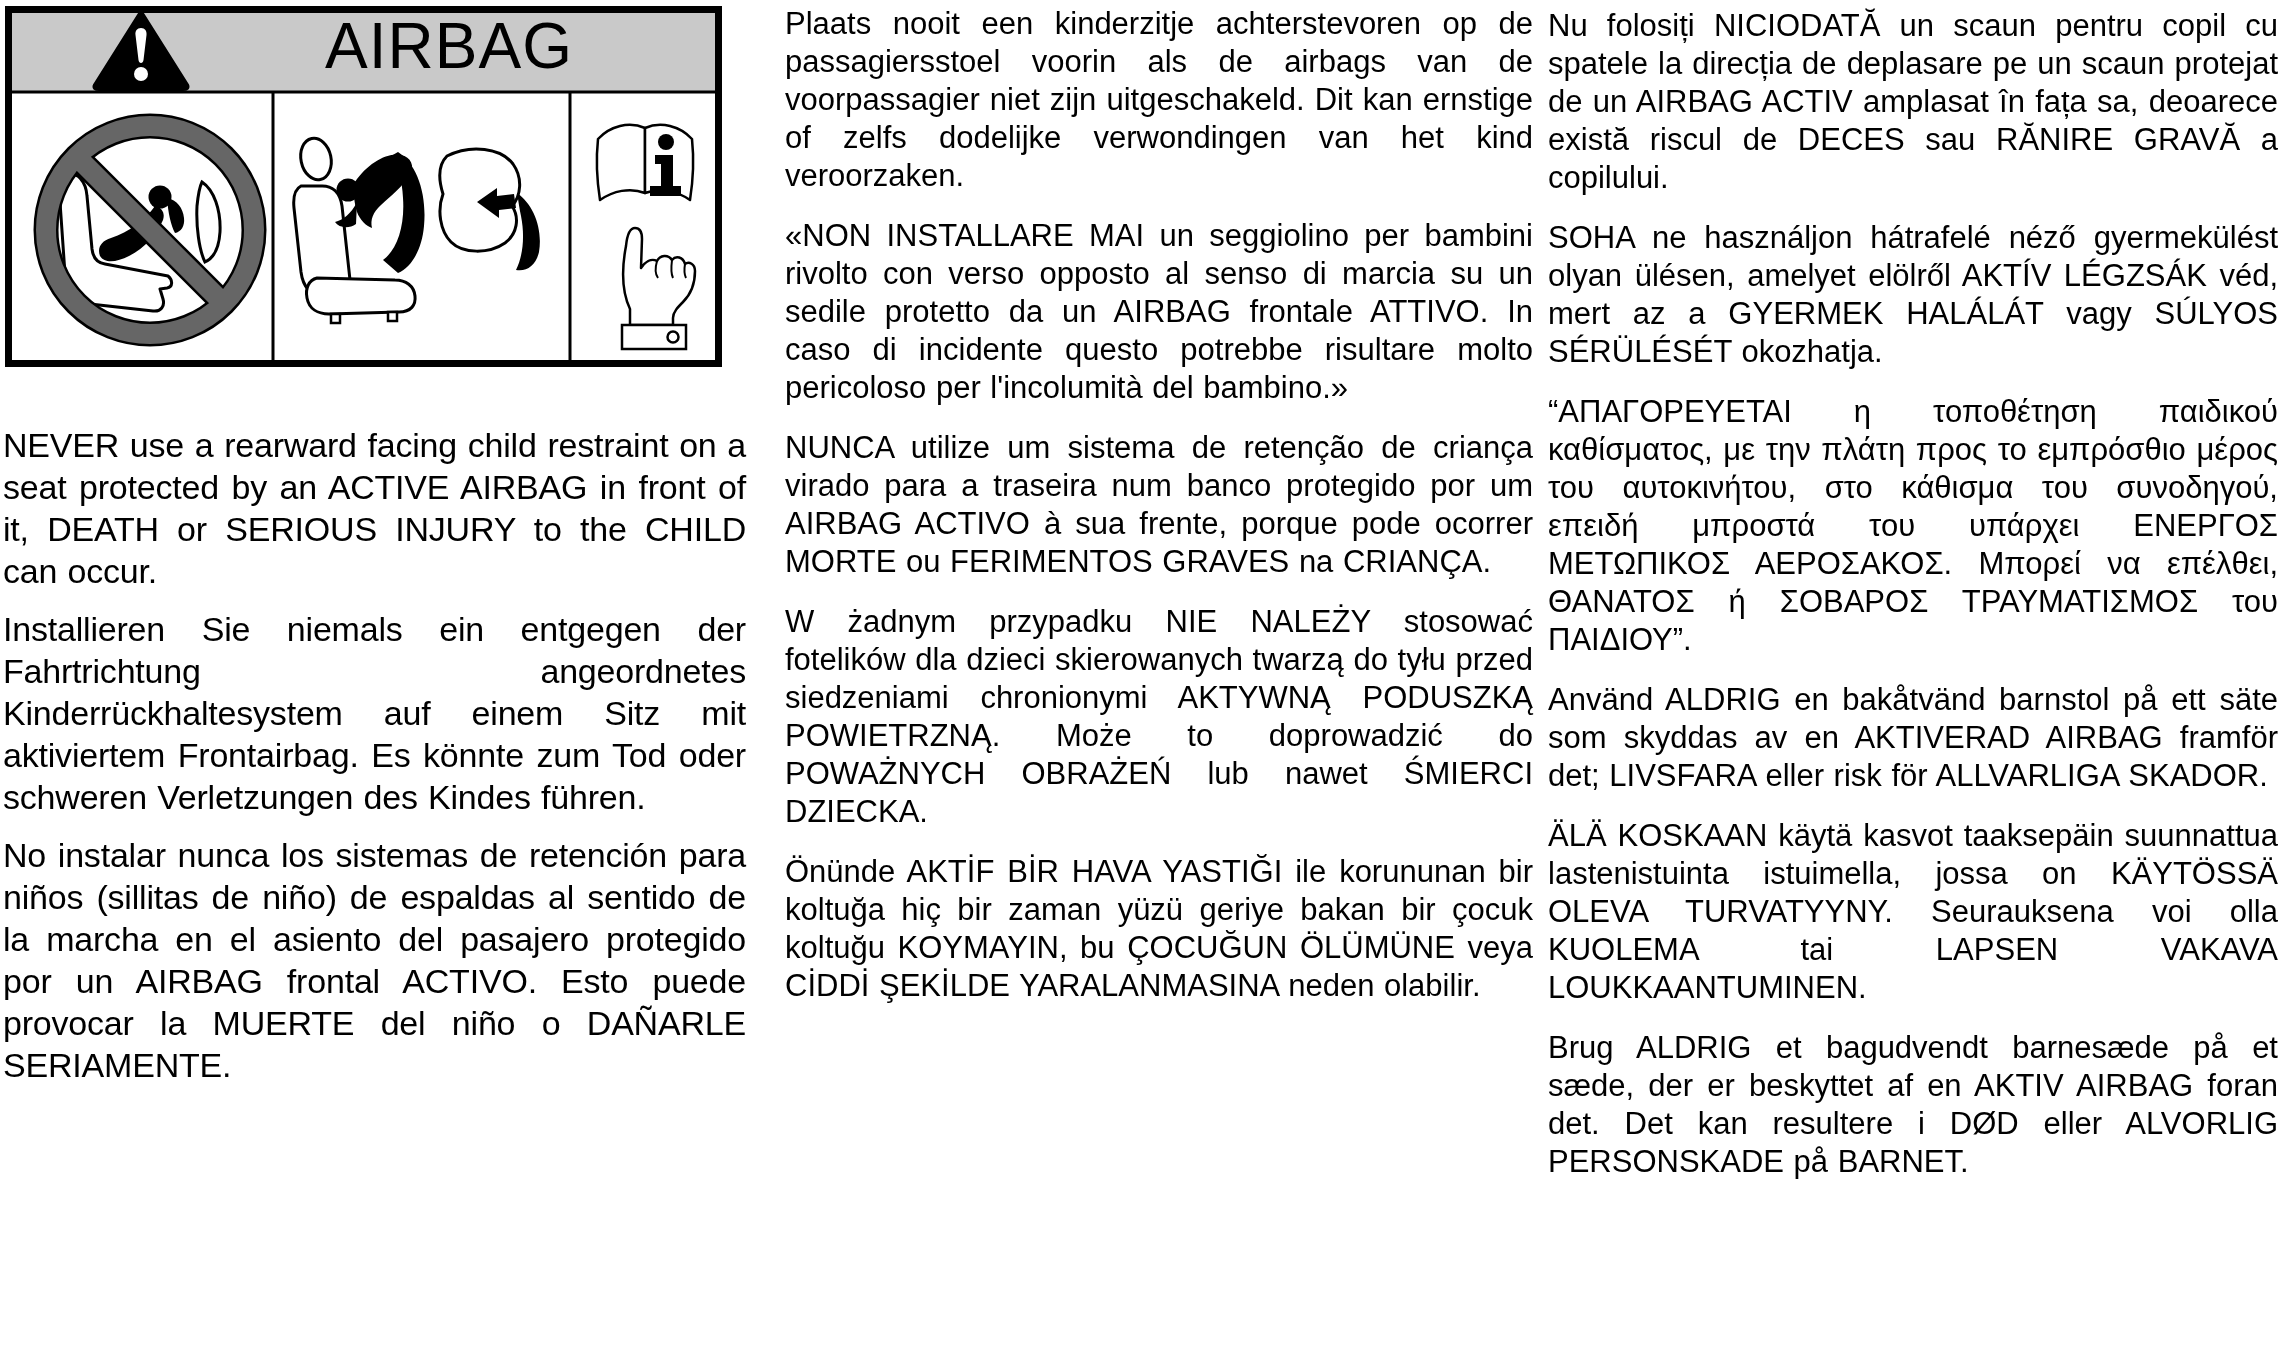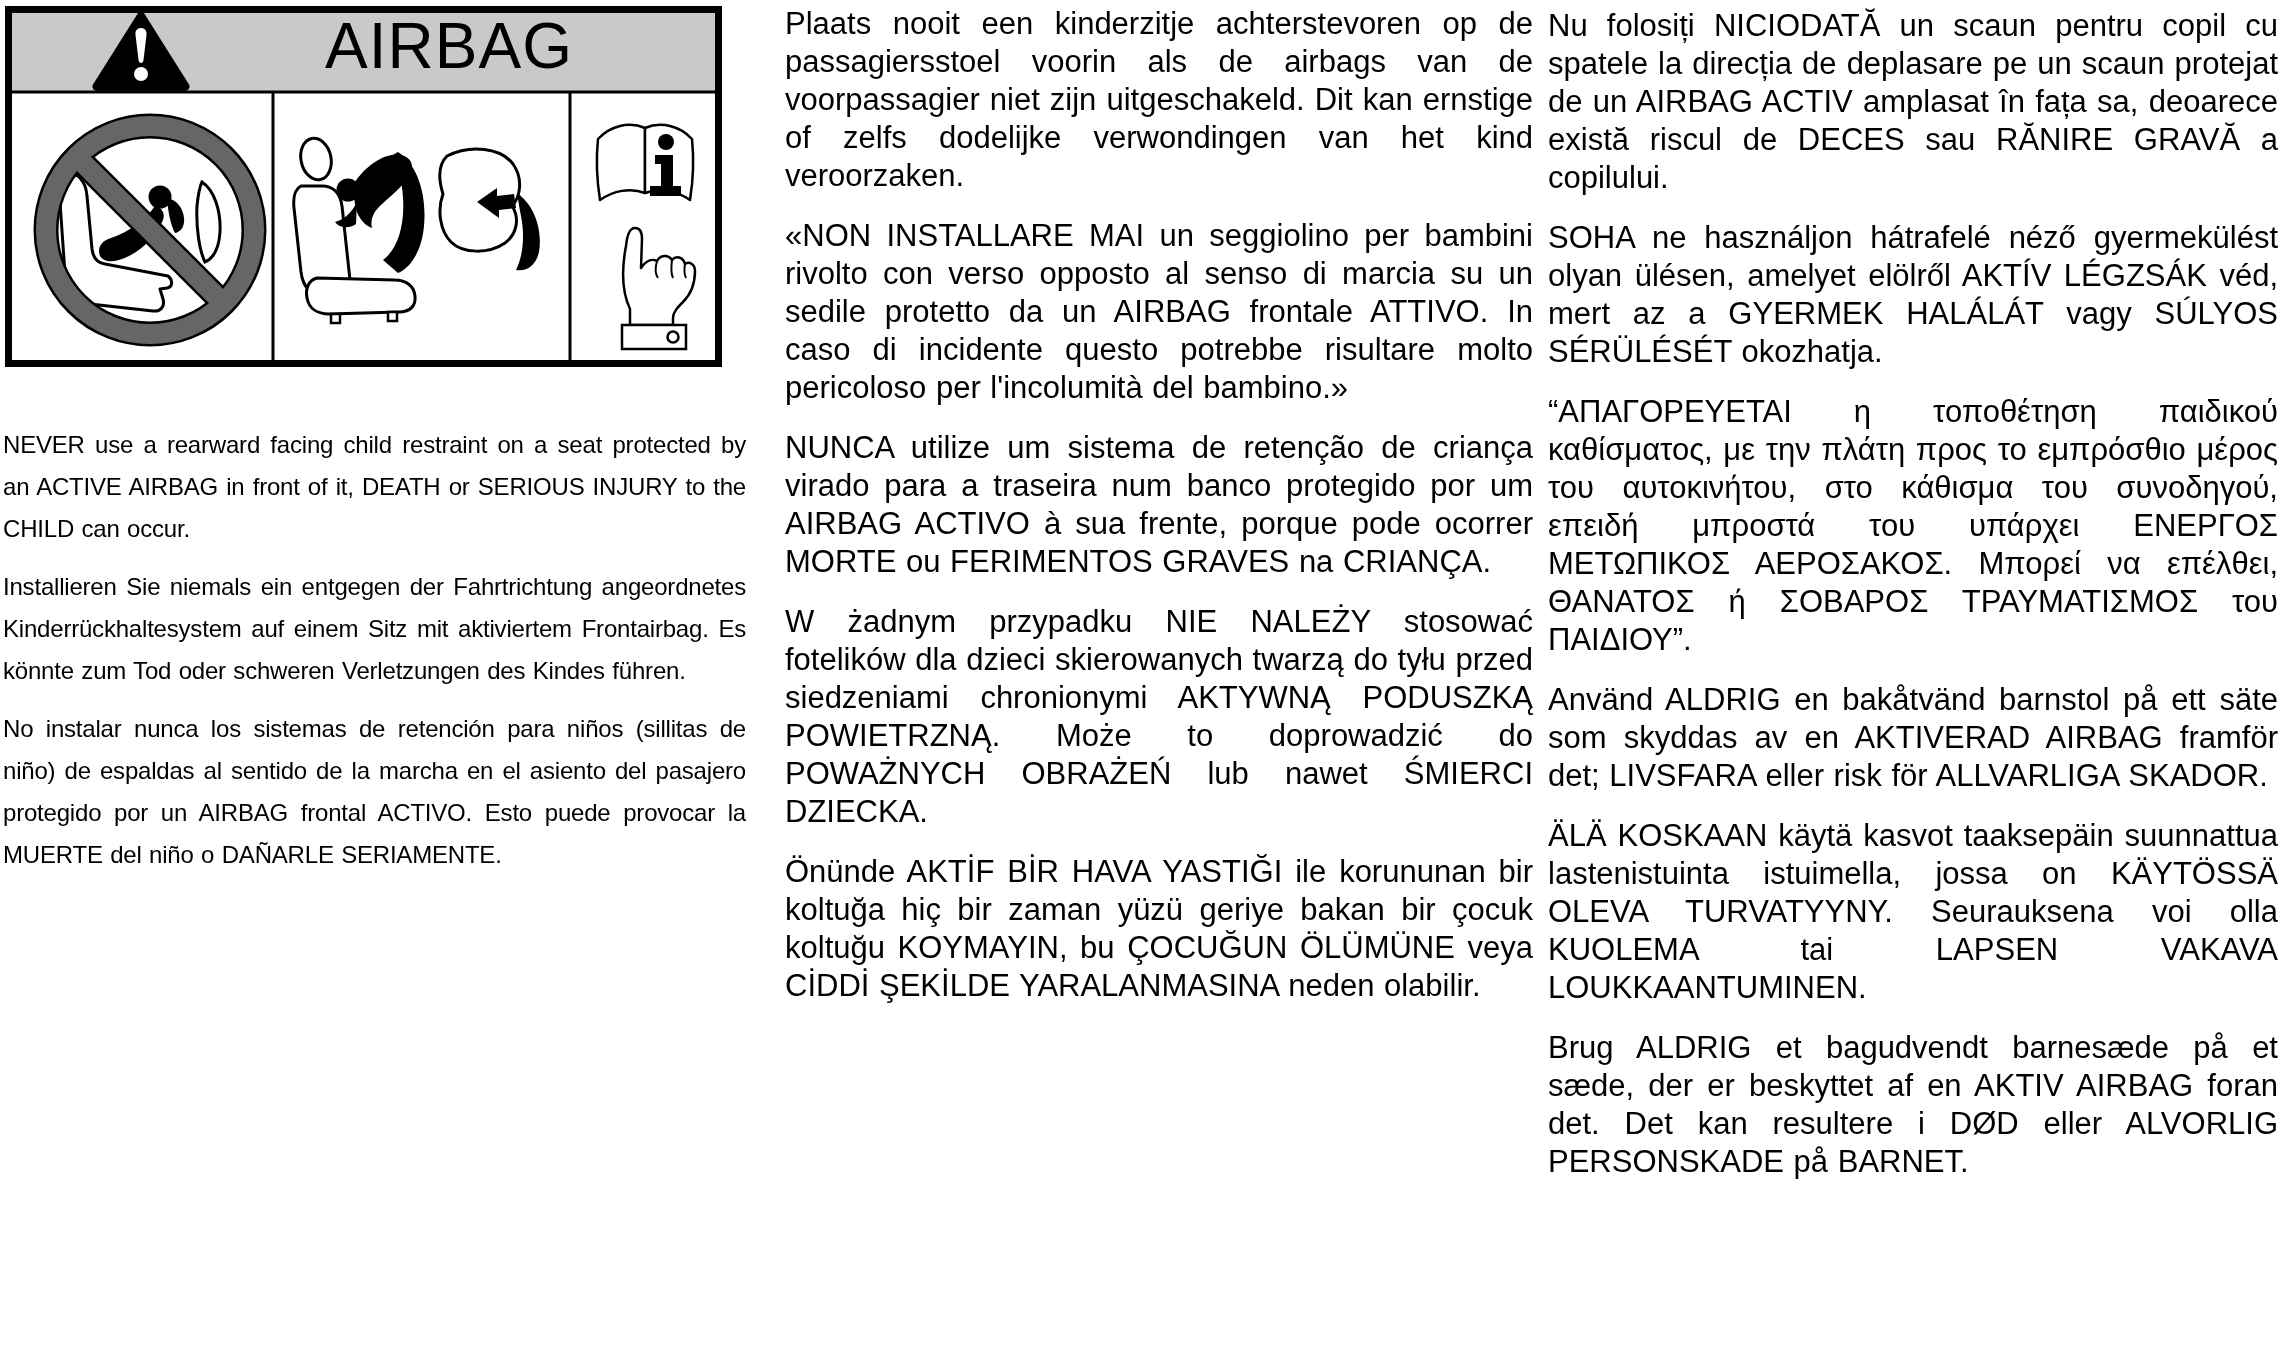"NEVER use a rearward facing" #col-left .para { font-size: 24px -> 34px }
